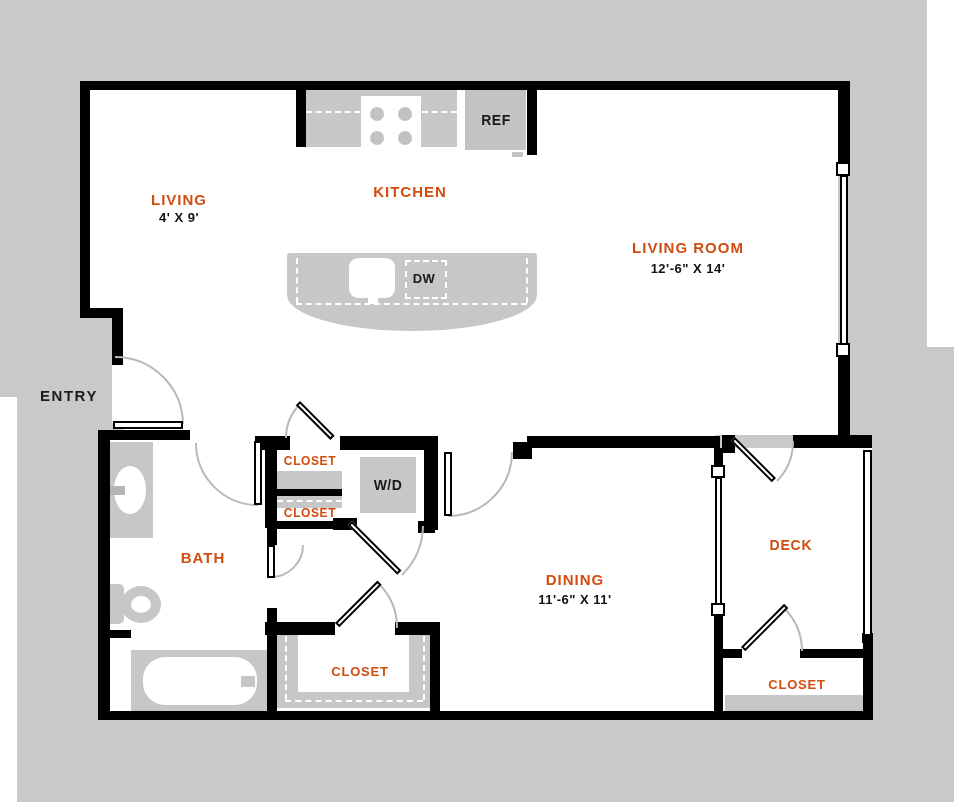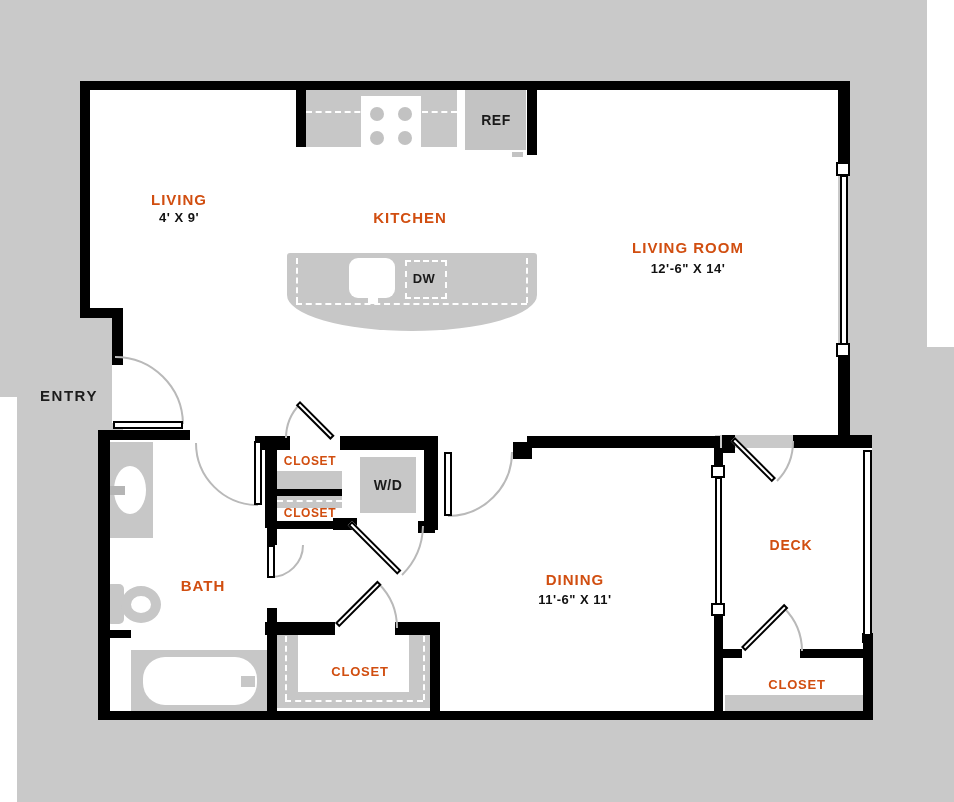"KITCHEN" div.lbl { top: 217px -> 191px }
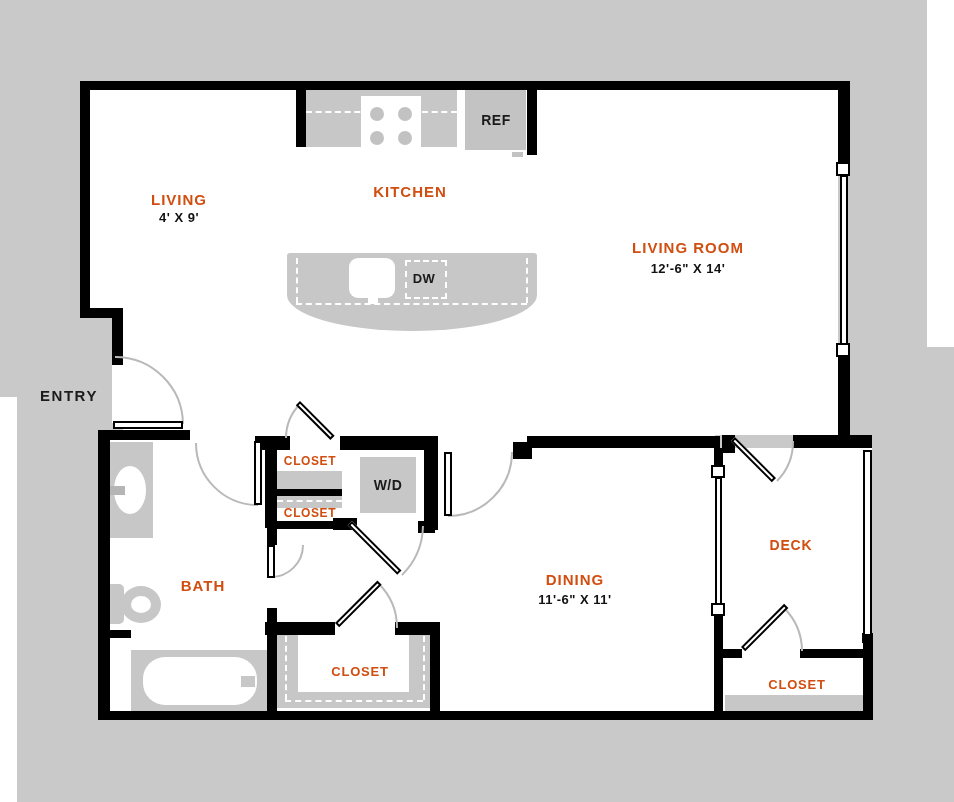"BATH" div.lbl { margin-top: 28px -> none }
